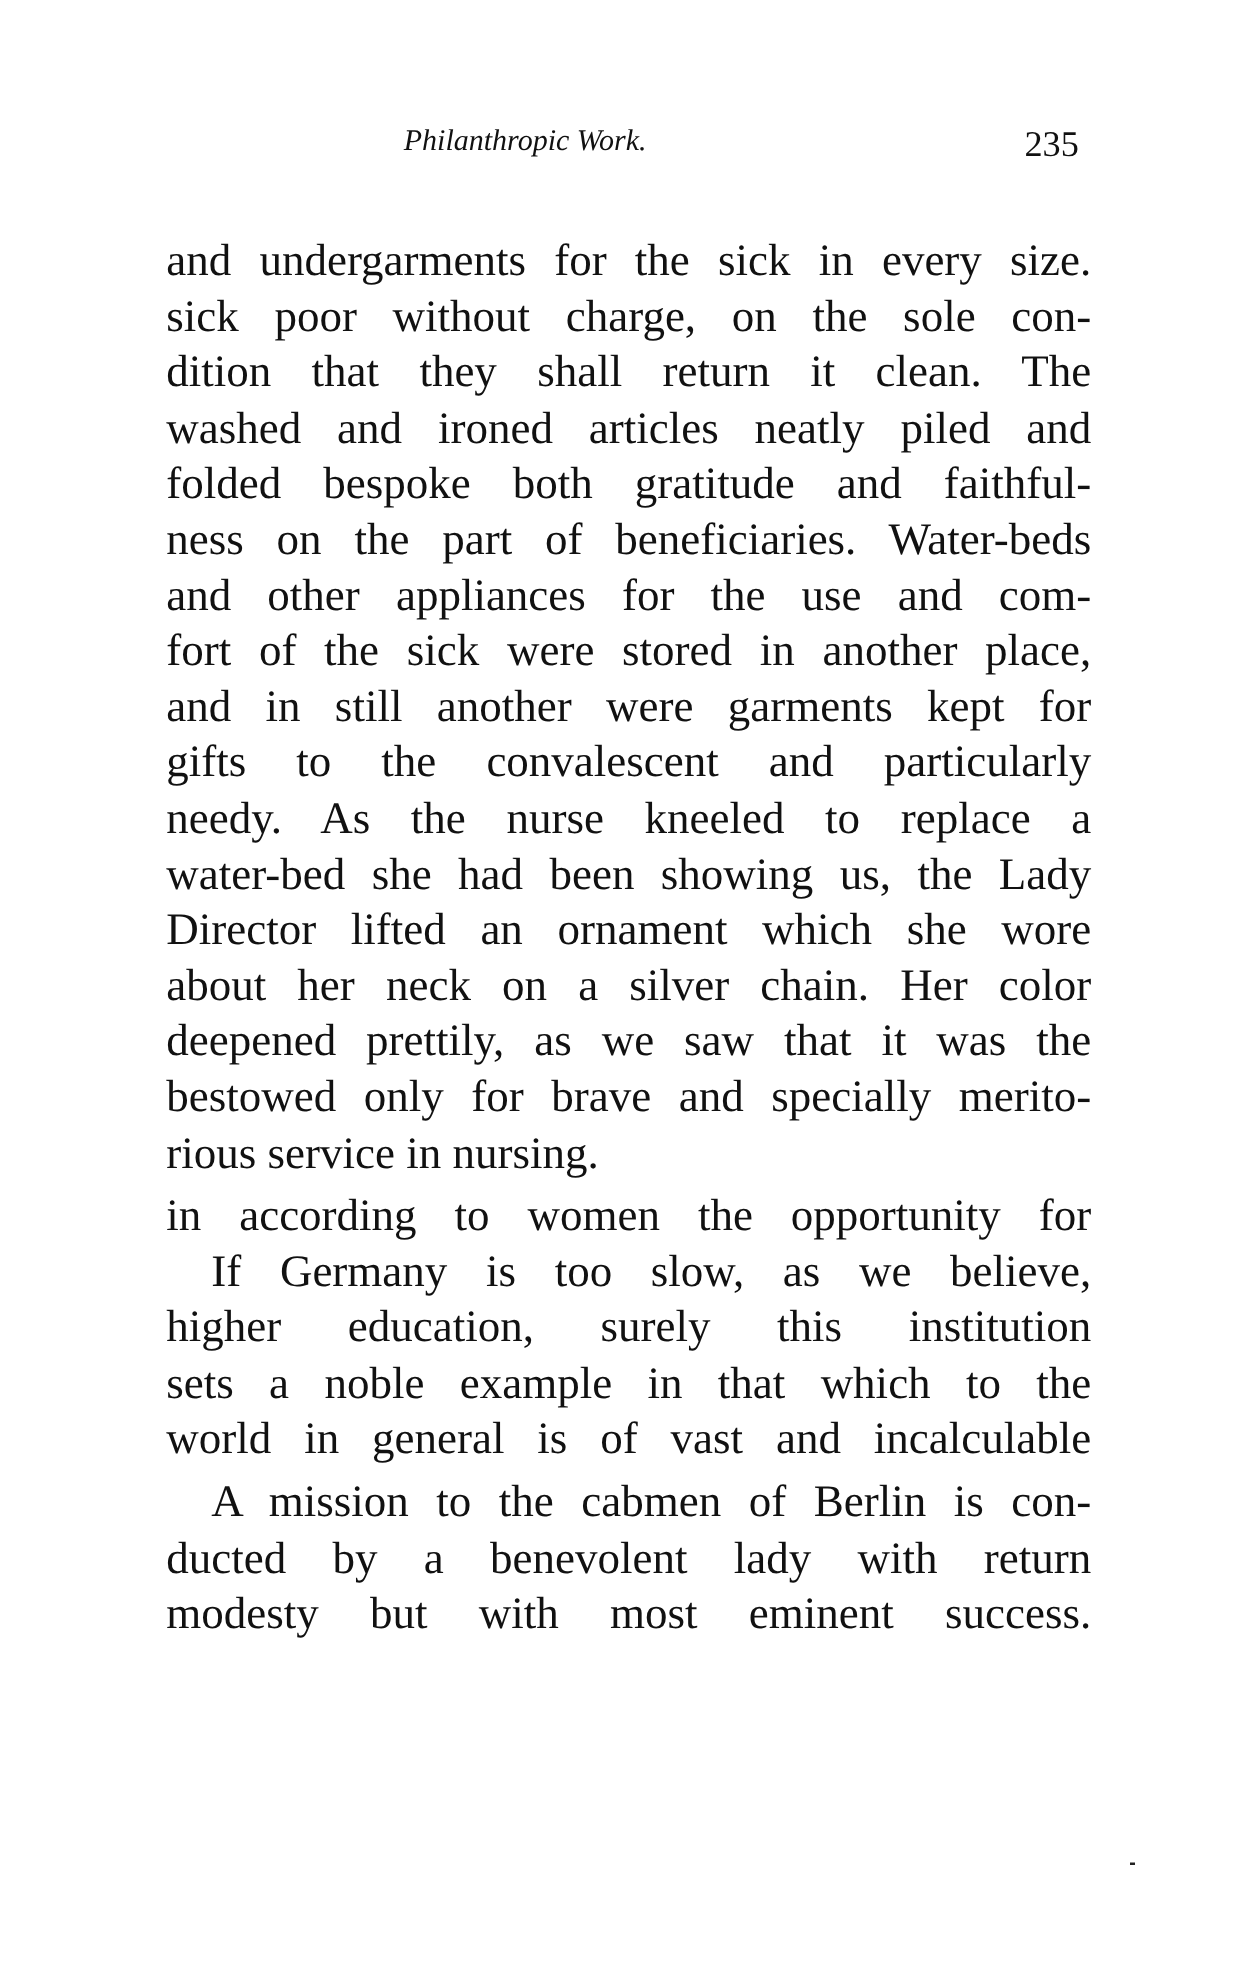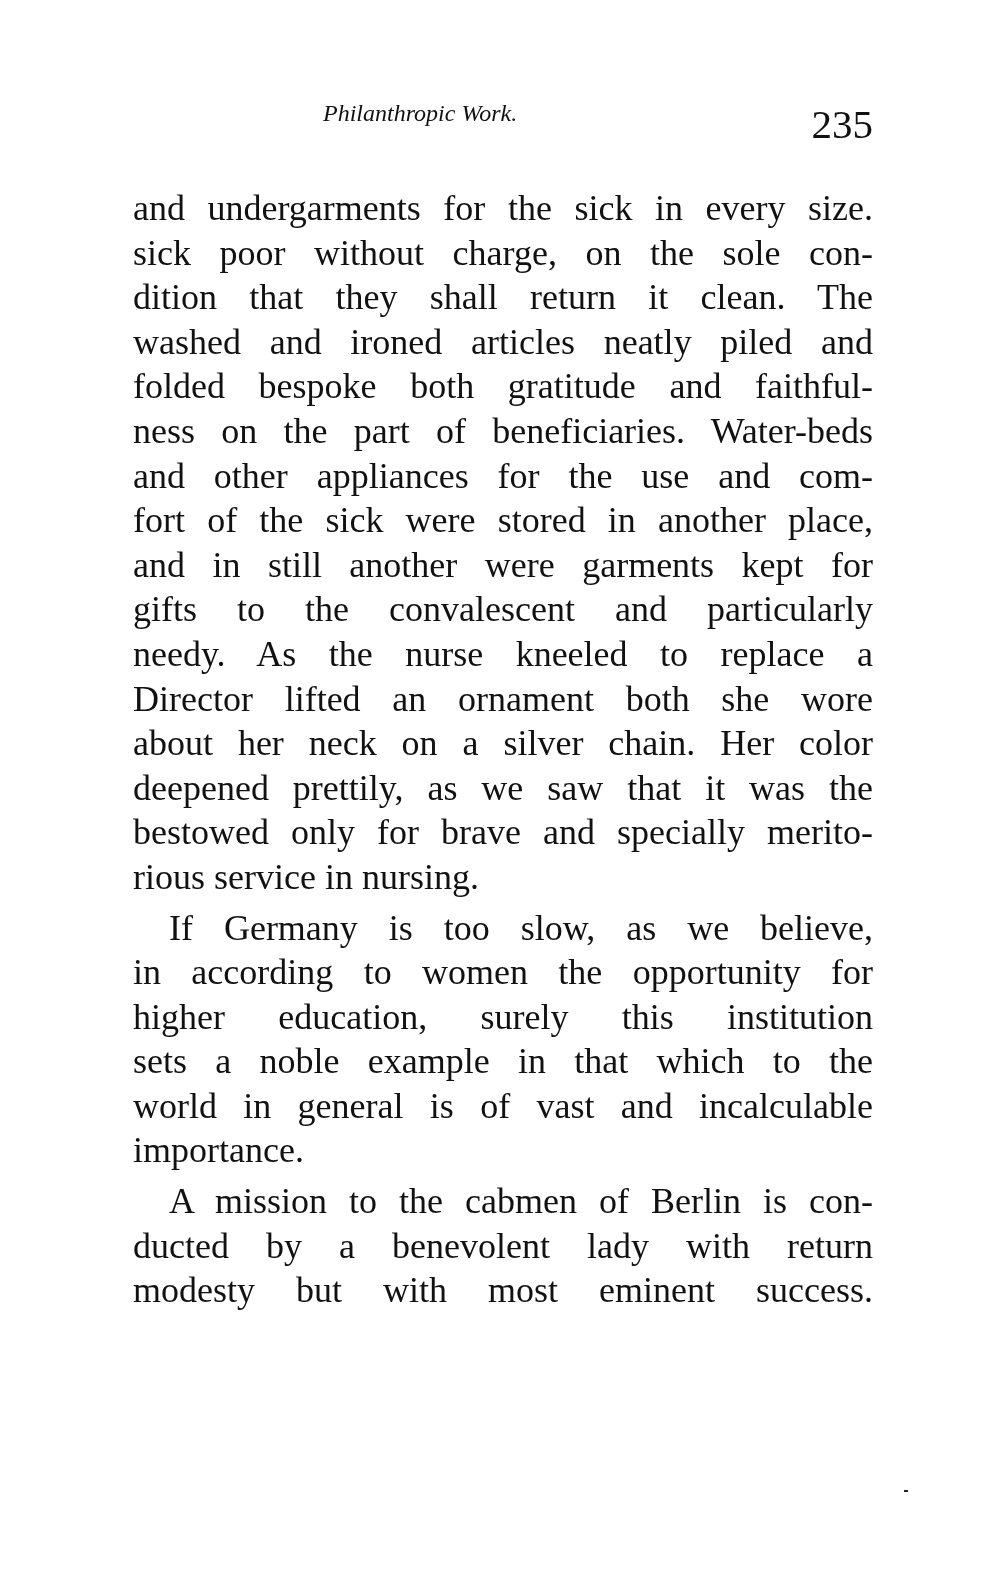"235" .page-number { font-size: 41px -> 29px; right: 0 -> 10px }
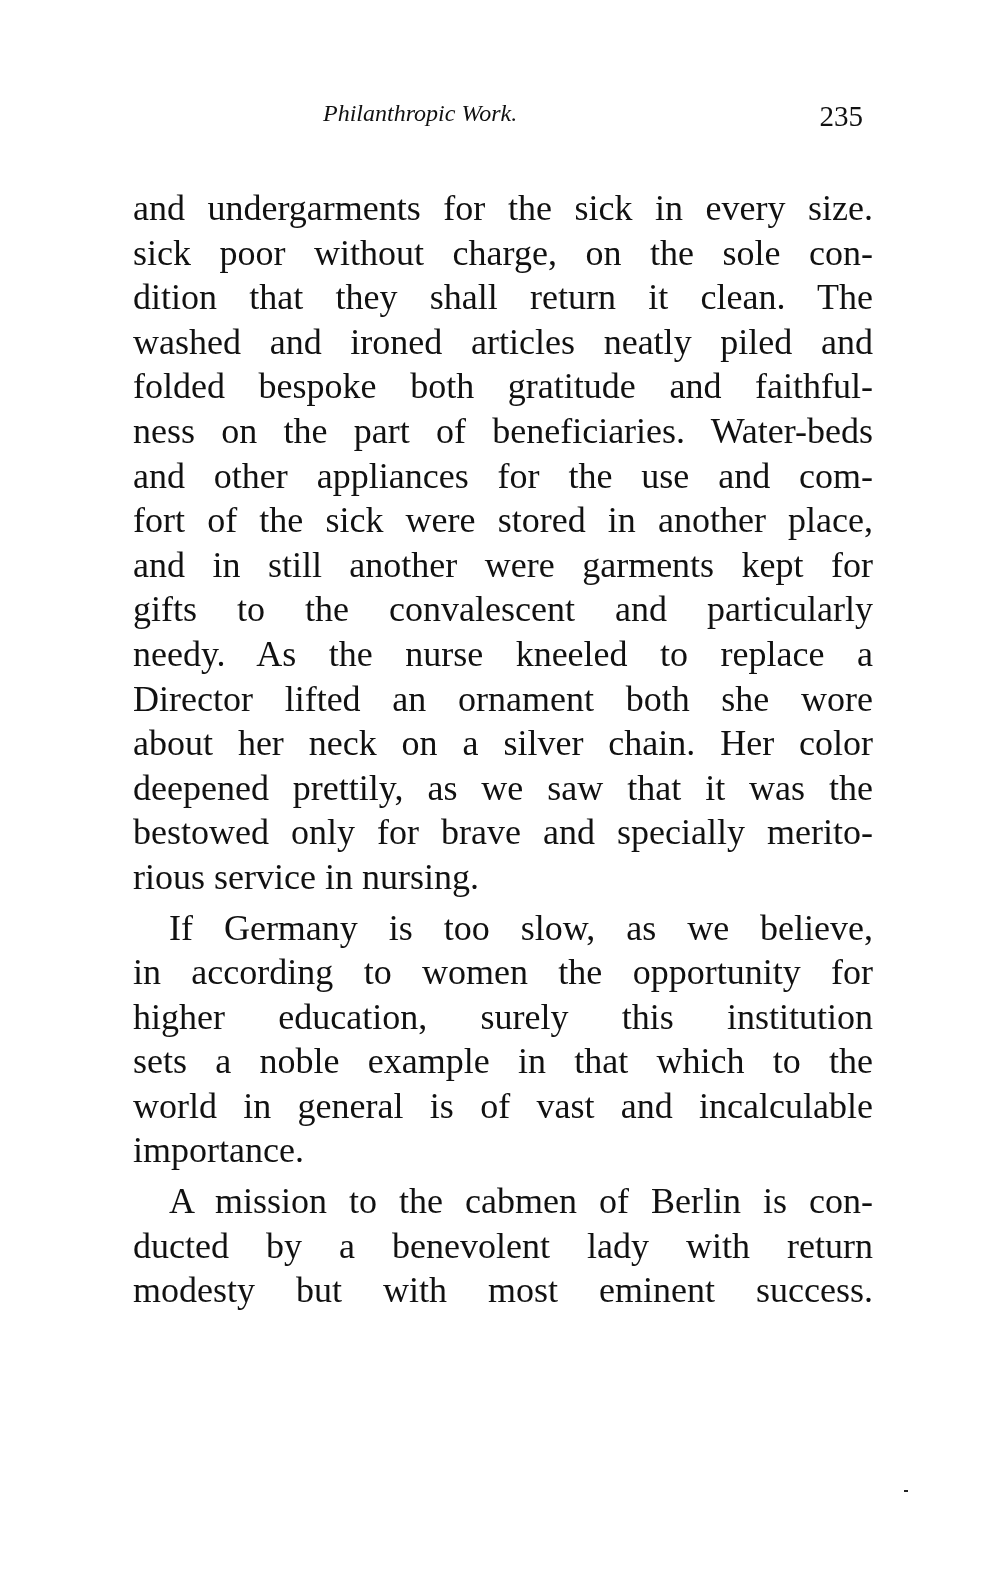"water-bed she had been showing" span.line { html: none -> <span>water-bed she had been showing us, the Lady</span> }
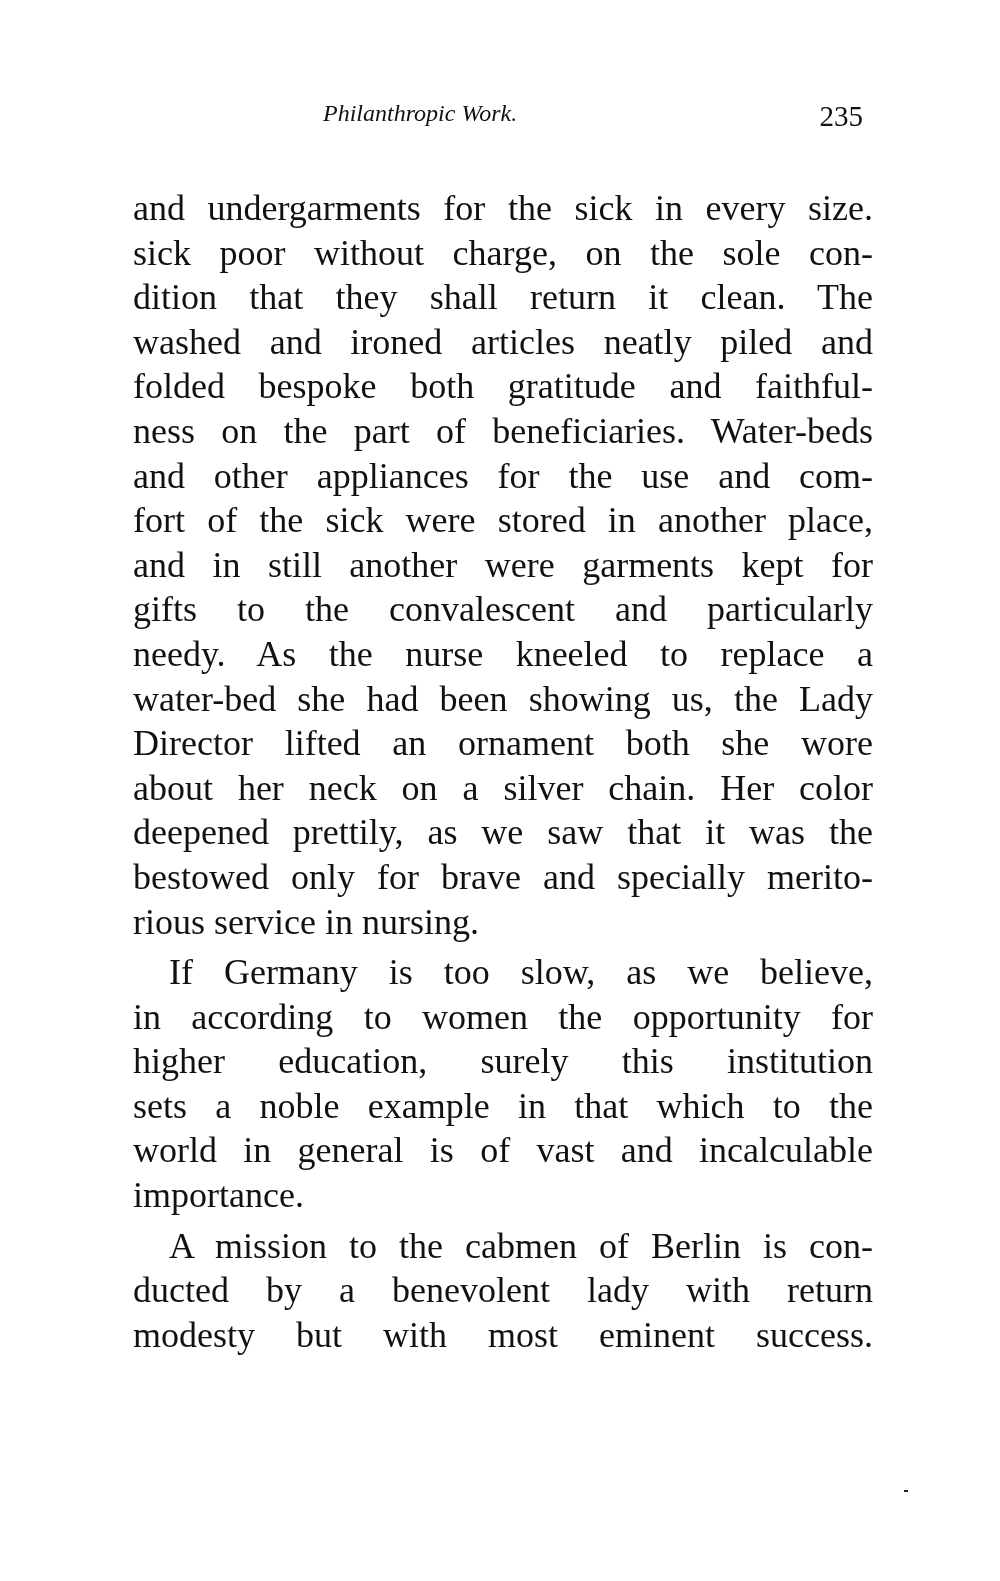"Director lifted an ornament both" span.line { text: both -> which }
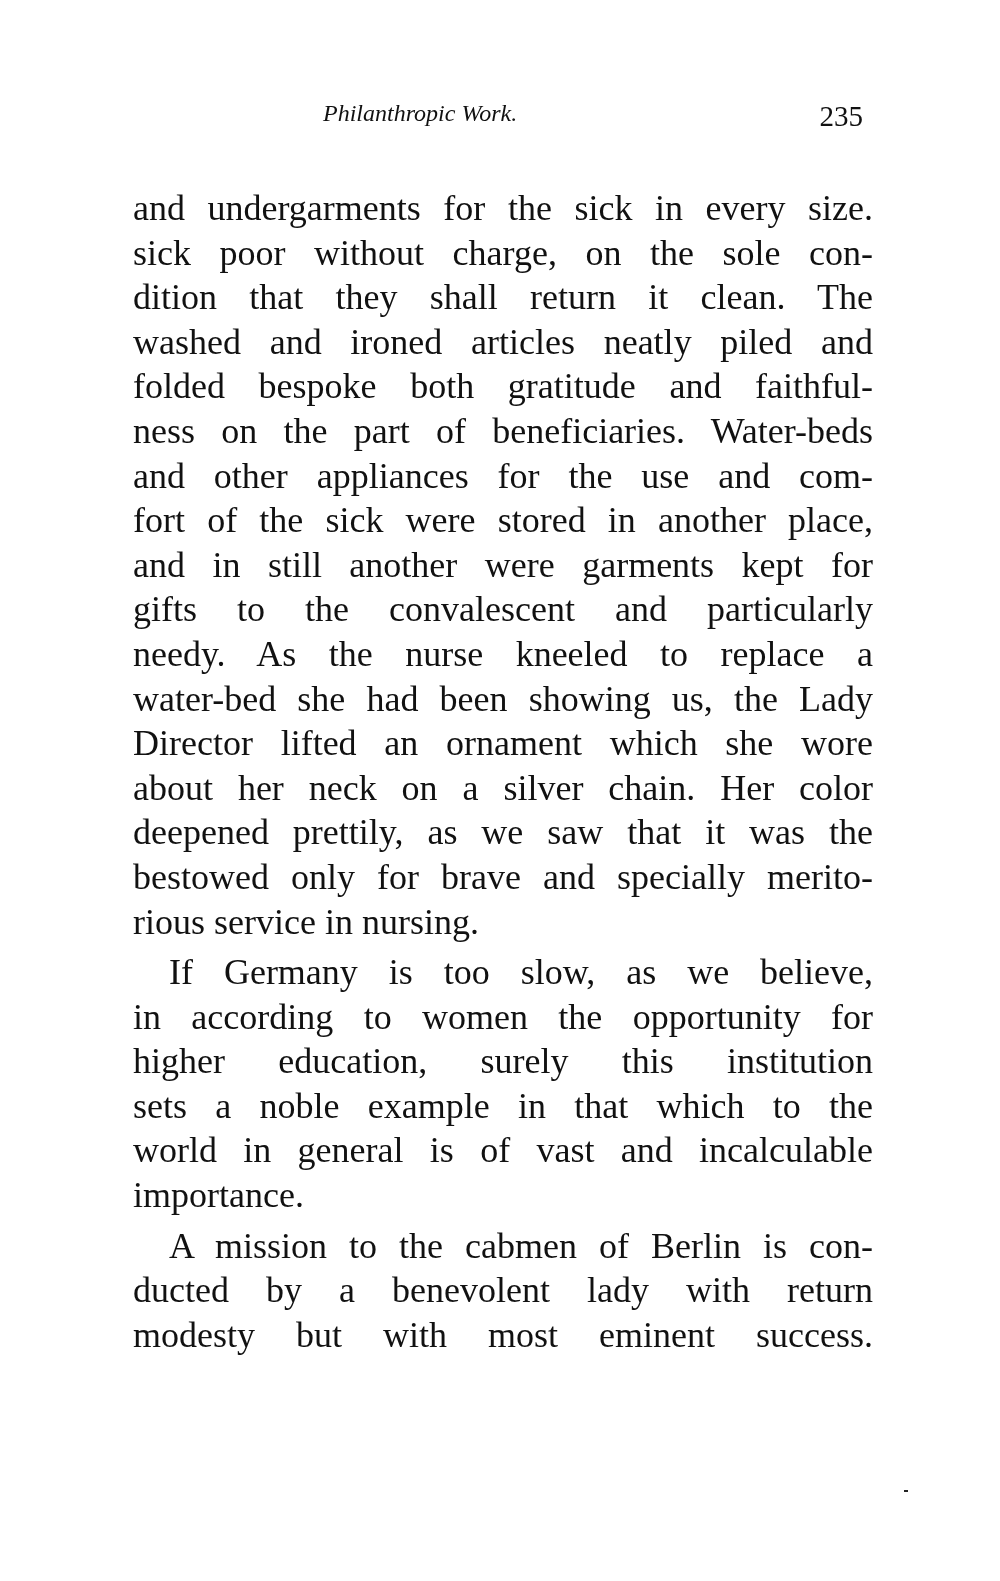"If Germany is too slow," span.line { order: before "in according to women the" -> after "in according to women the" }
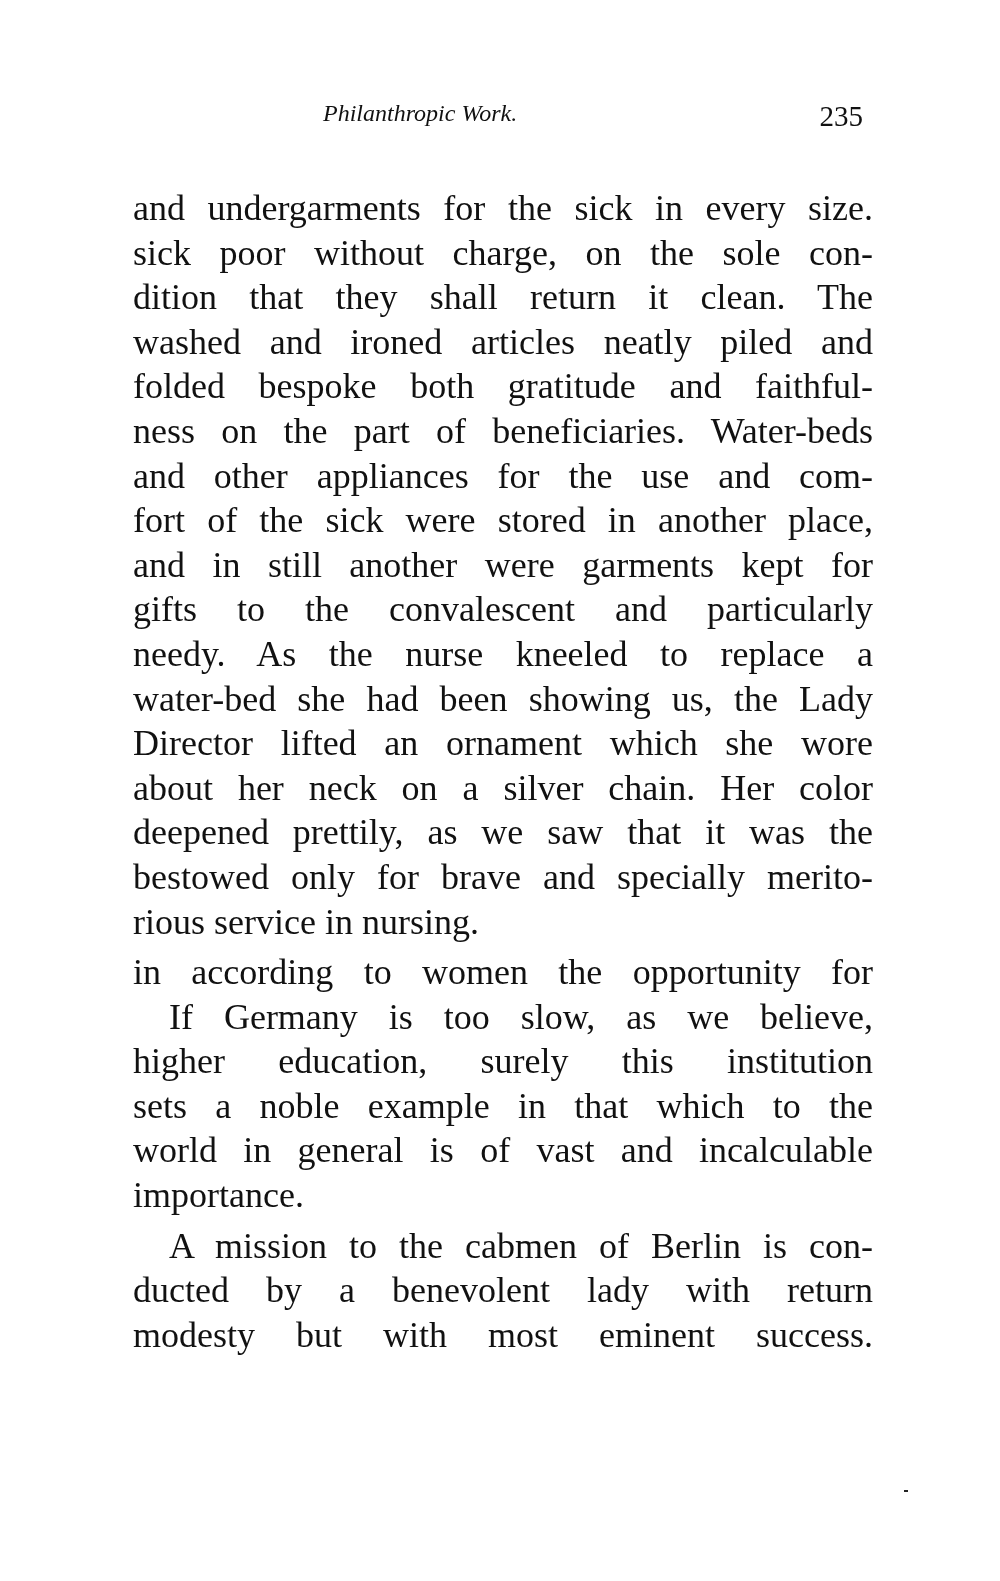"importance." span.line { html: <span>importance.</span> -> none }
